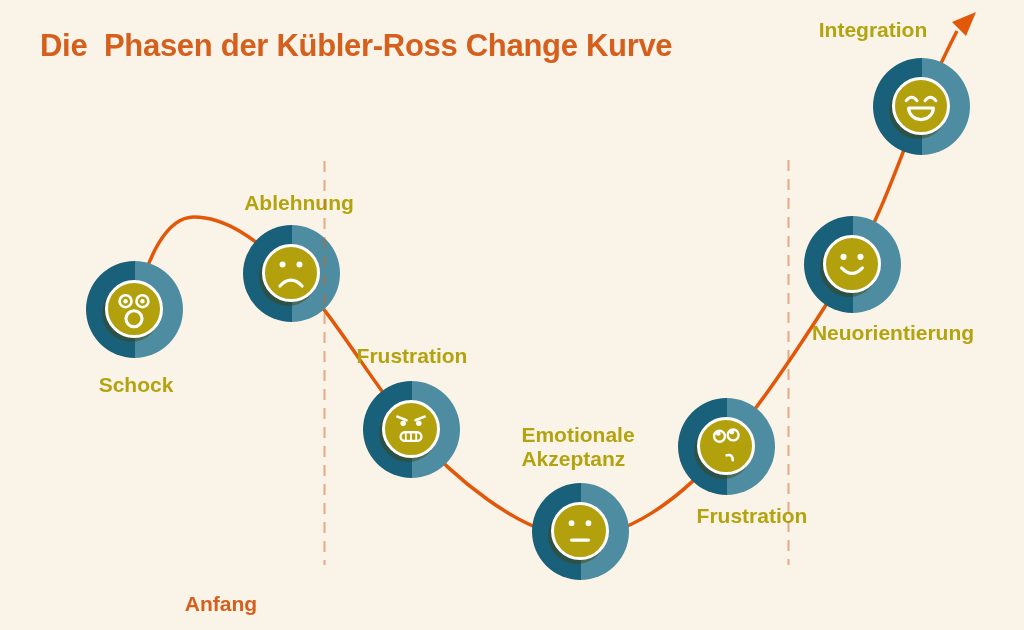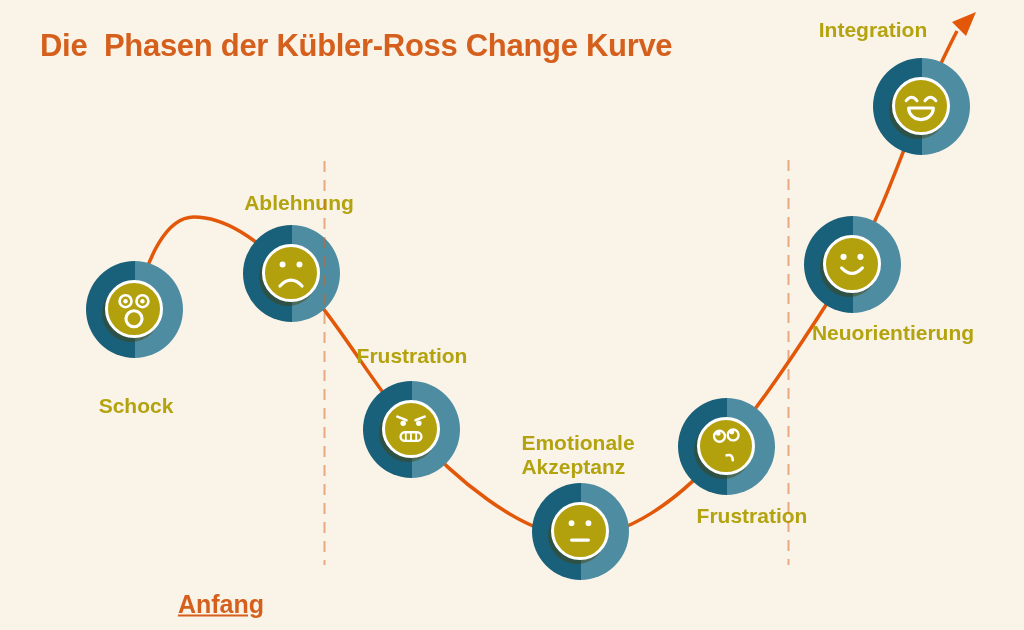"Schock" div.node-label { top: 406px -> 385px }
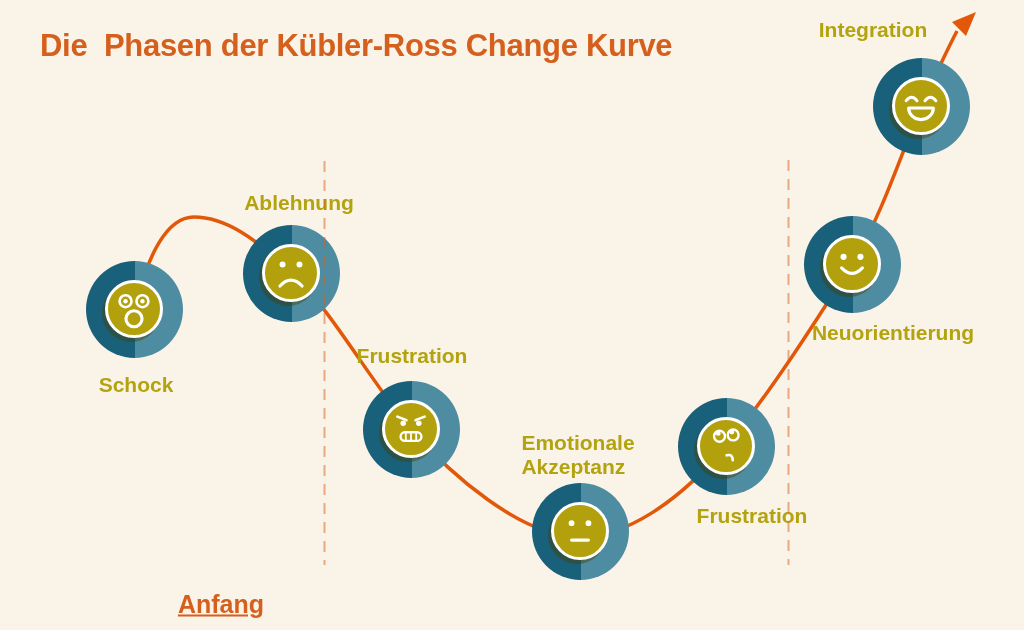"Emotionale" div.node-label { margin-top: 8px -> none }
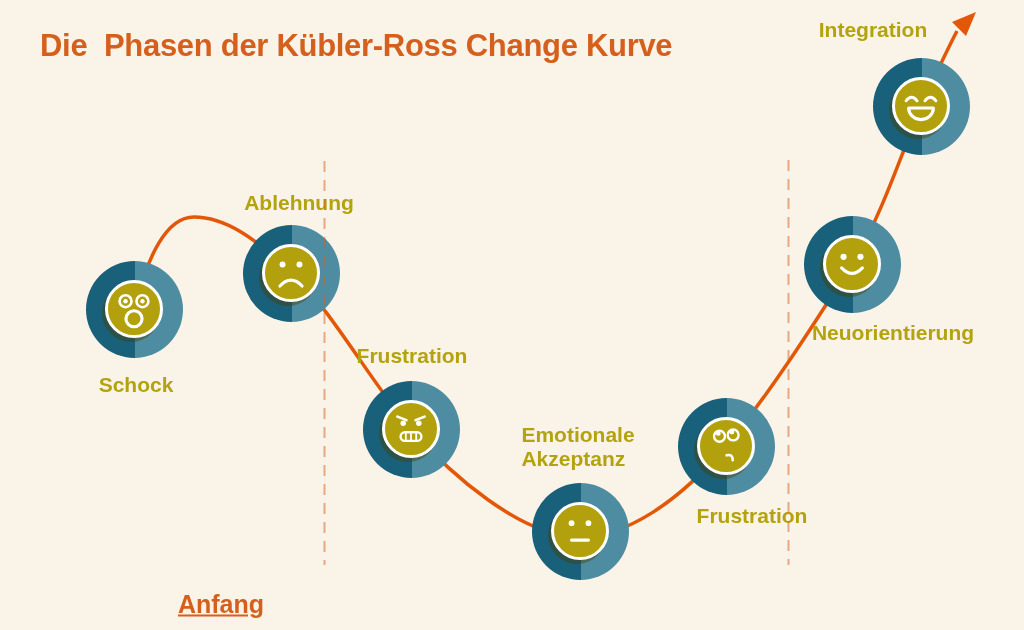"Anfang" .phase-label { font-size: 25px -> 21px; text-decoration: underline -> none }
